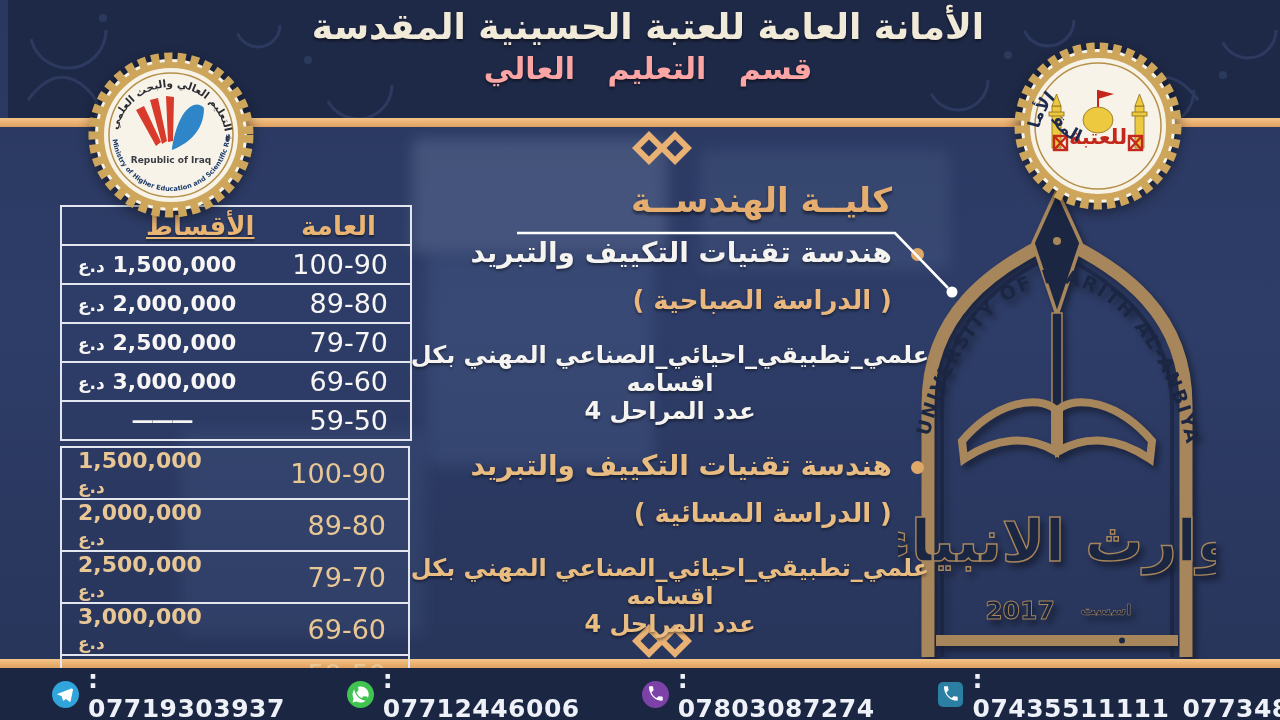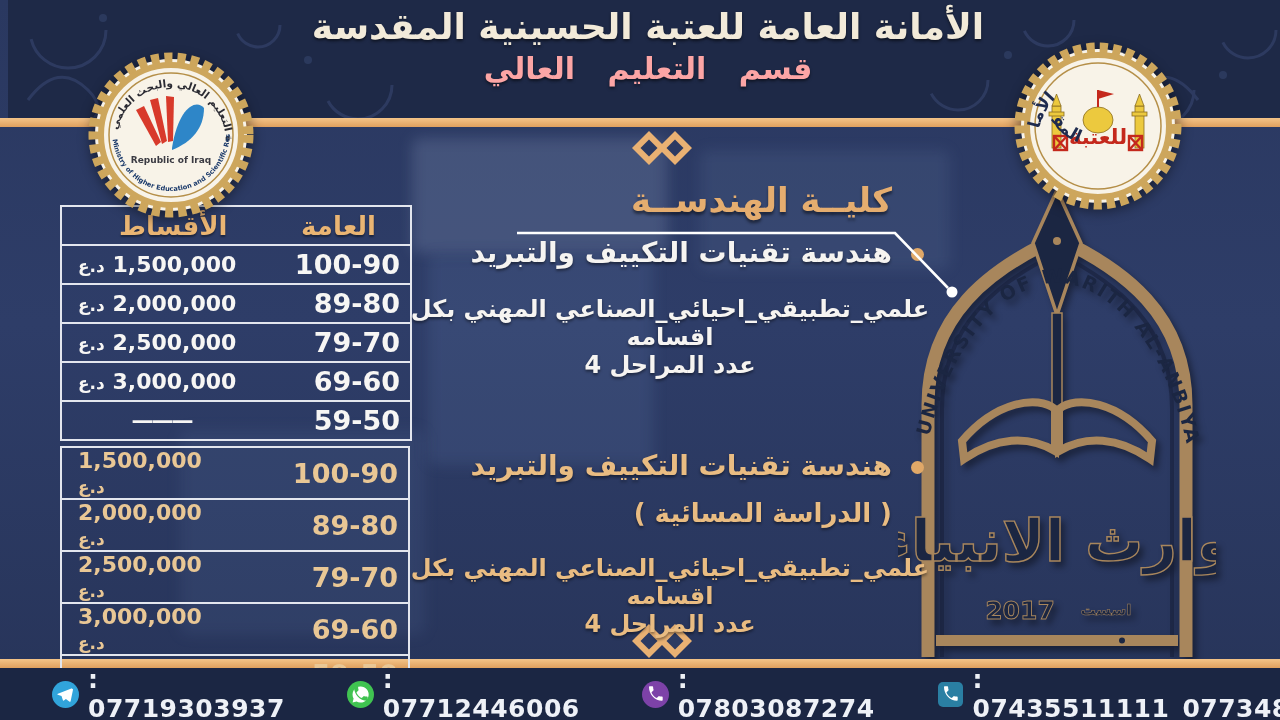"الأقساط" th.amount-head { padding-left: 57px -> 84px; text-decoration: none -> underline }
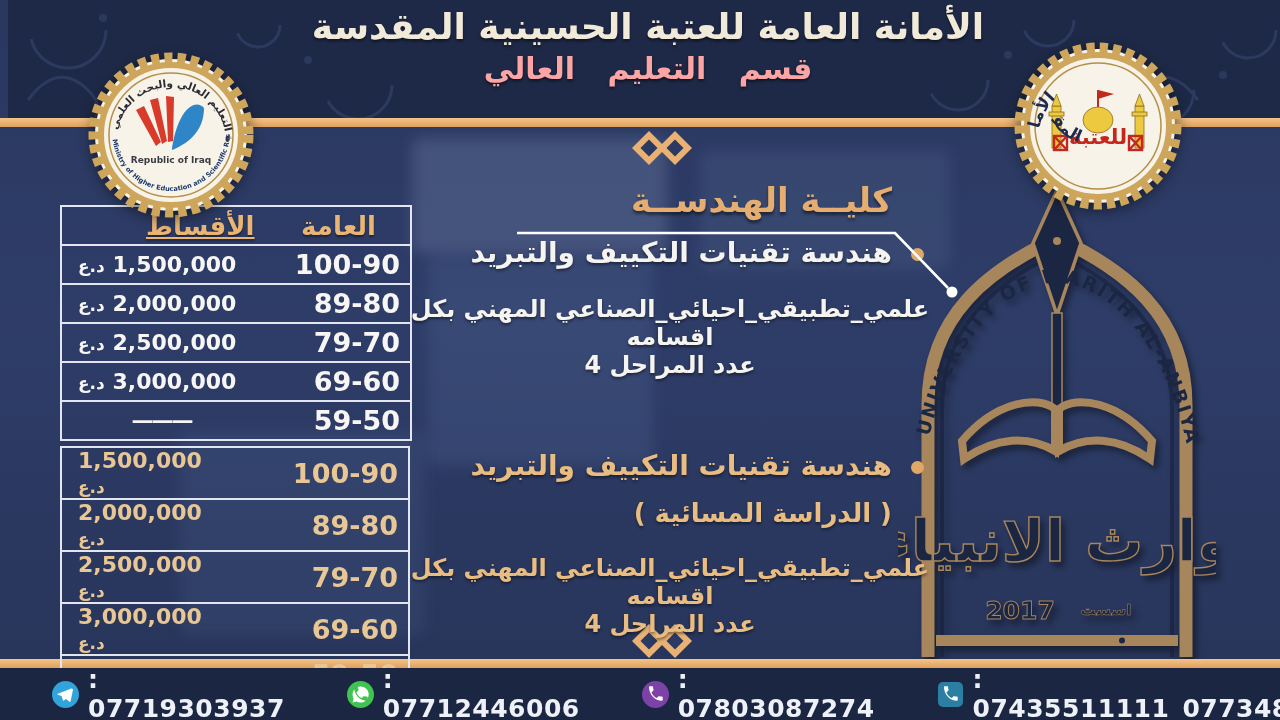"100-90" td.grade-cell { font-weight: bold -> normal; padding-right: 10px -> 22px }
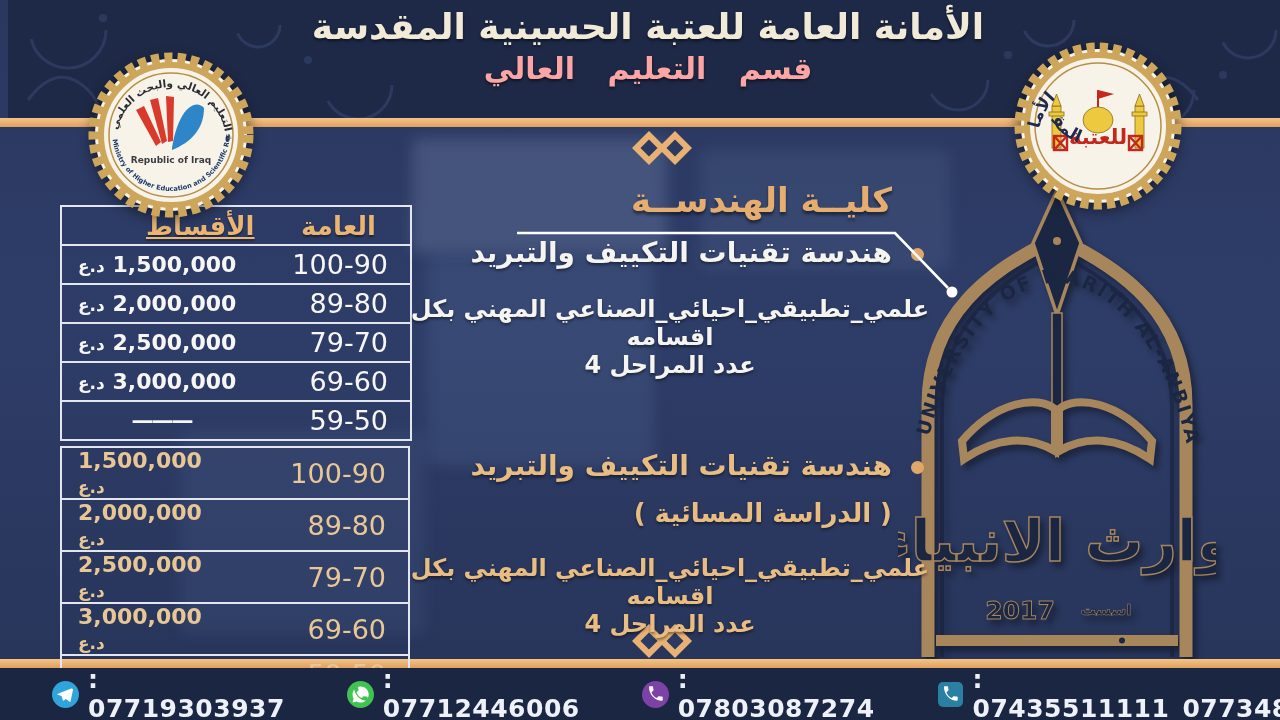"( الدراسة الصباحية )" div.csub { html: none -> <div>( الدراسة الصباحية )</div> }
